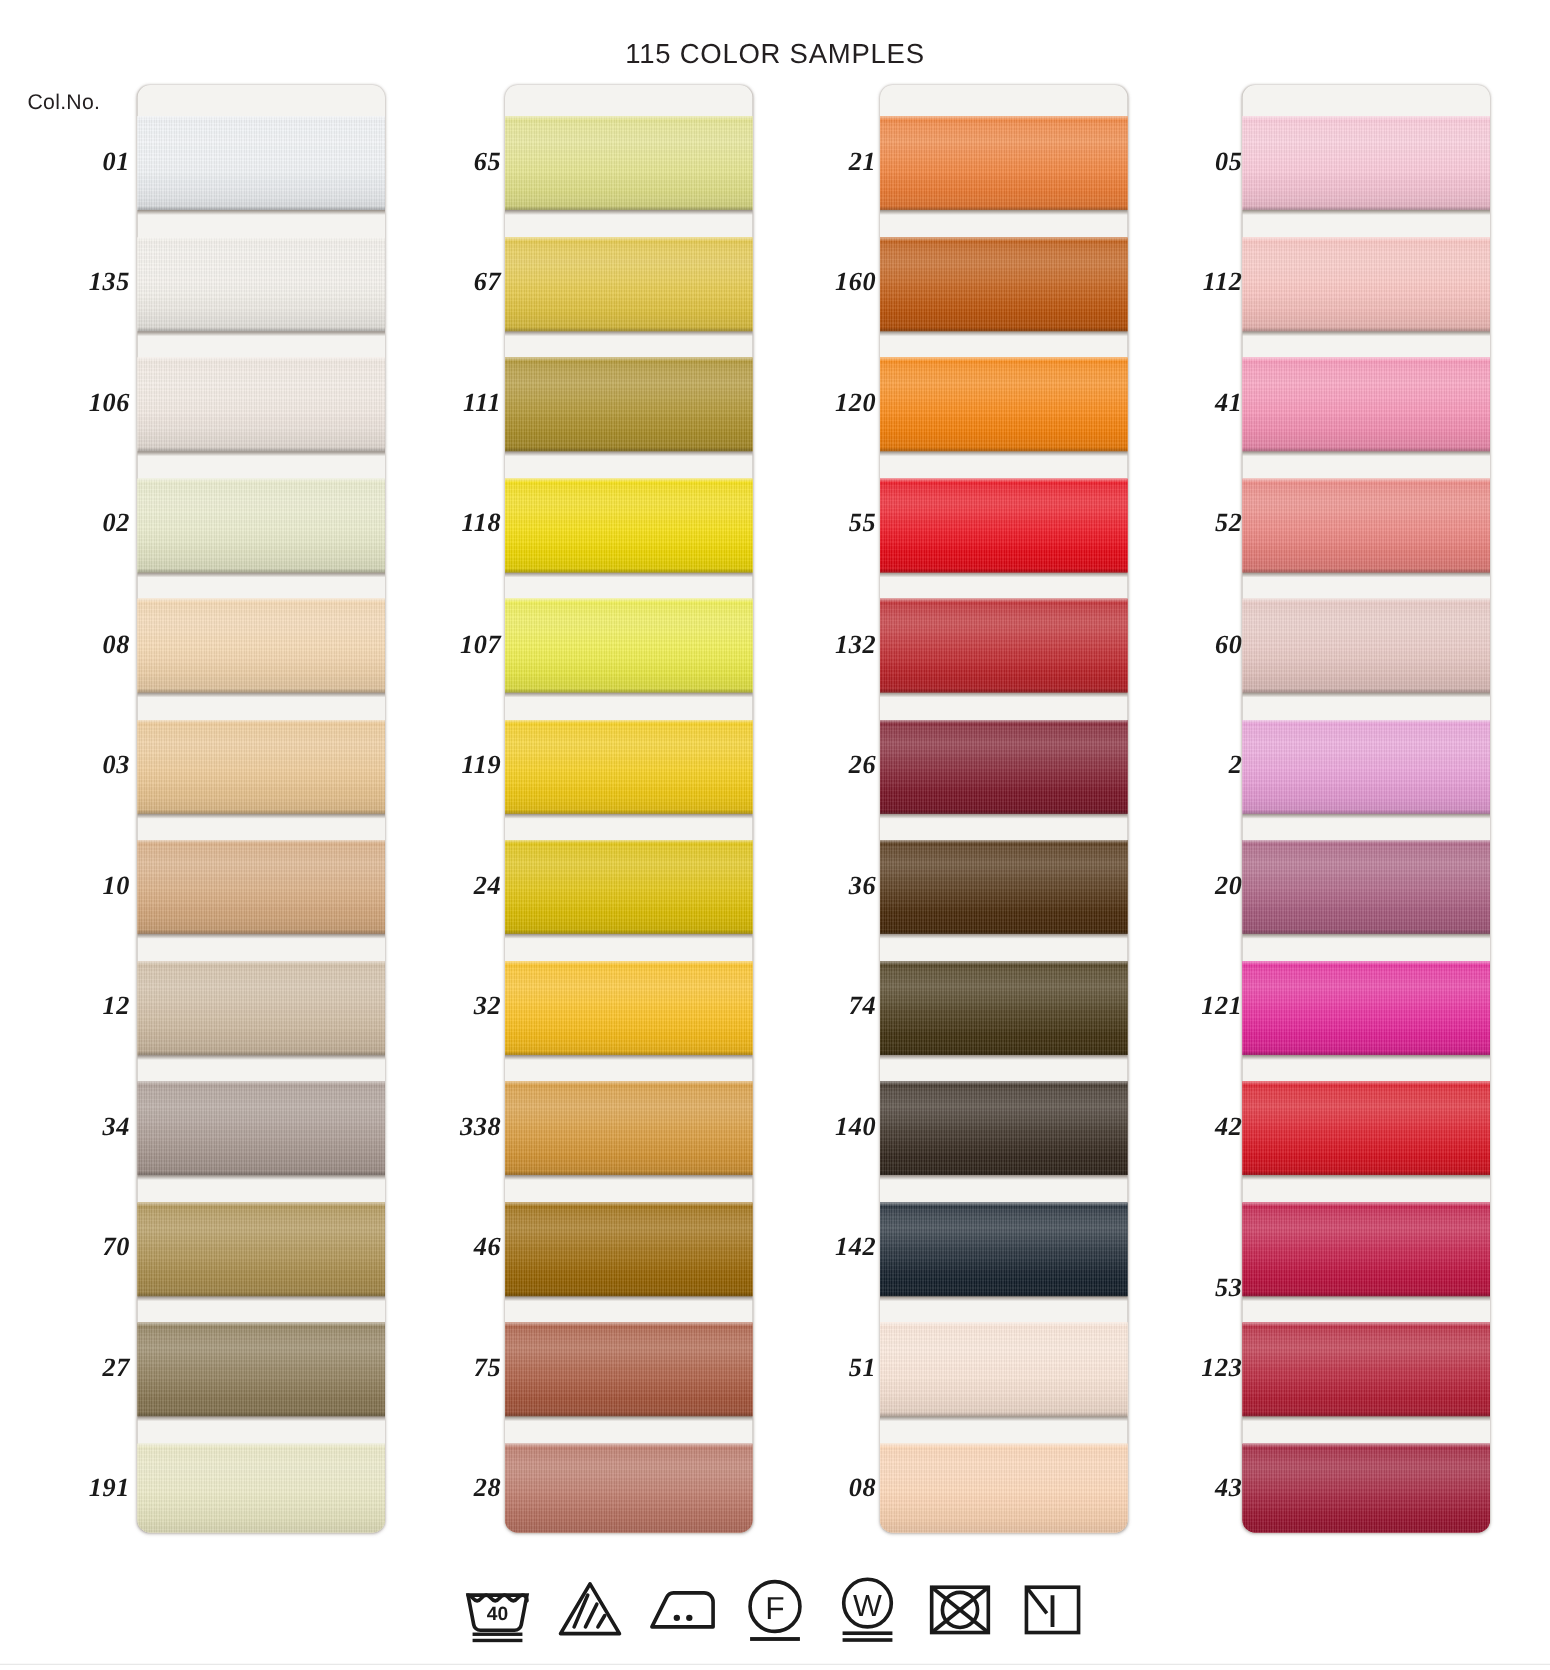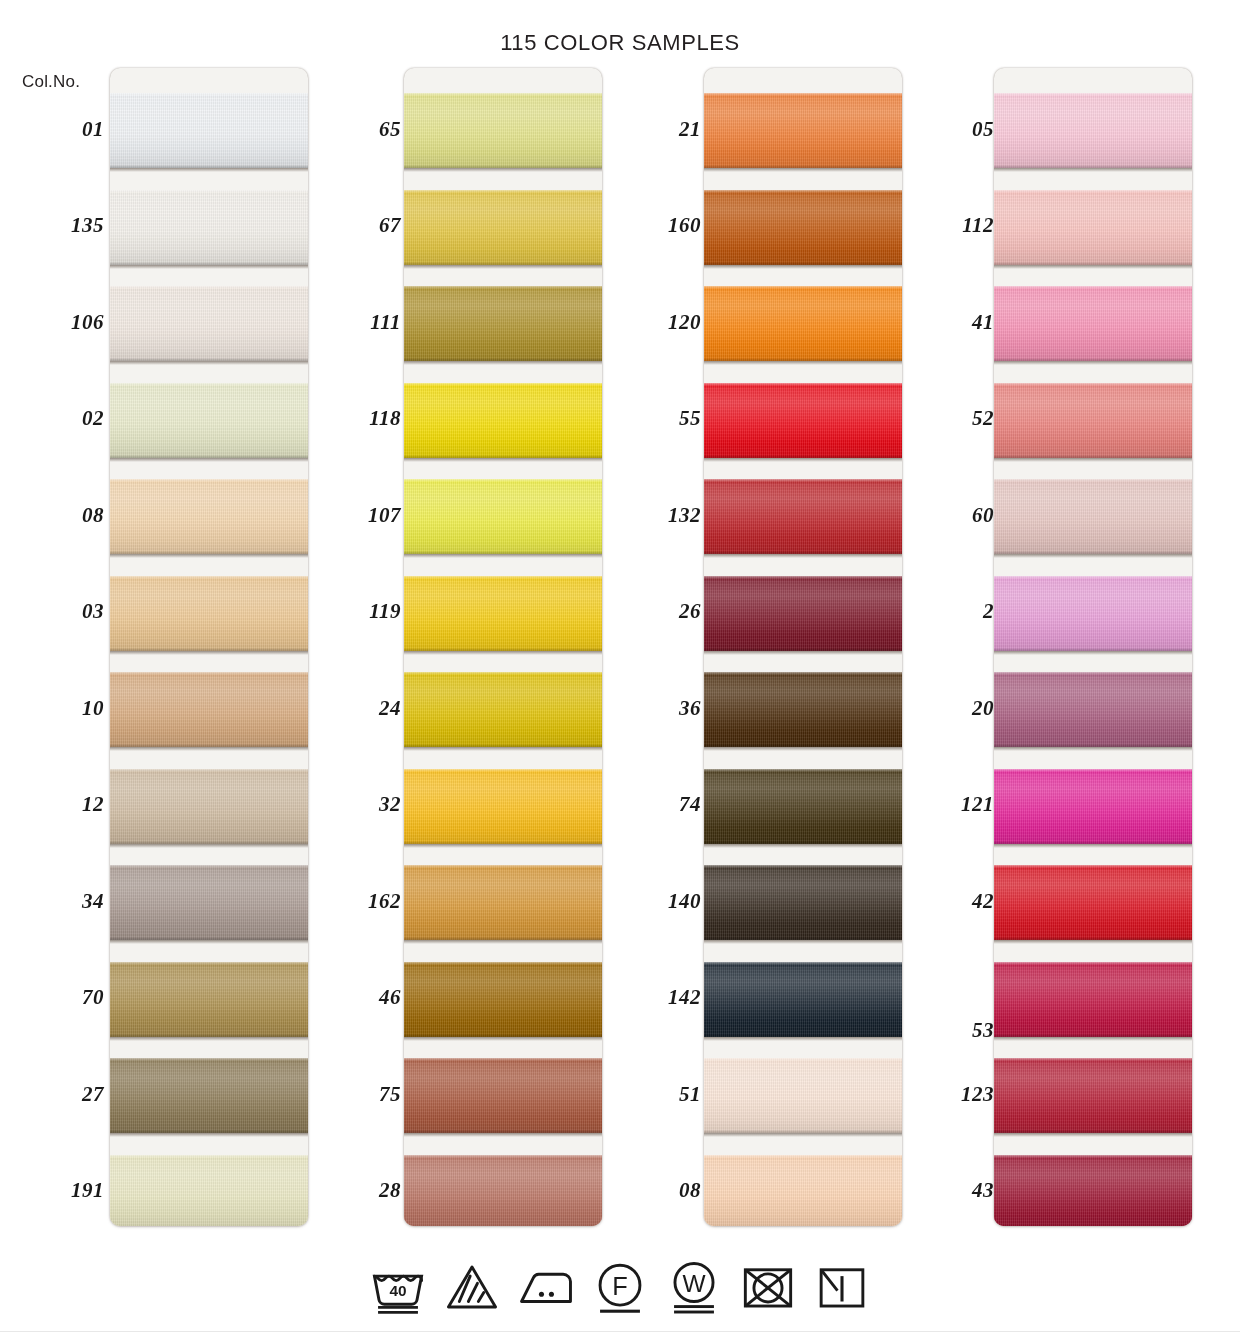"162" div.lbl { text: 162 -> 338 }
